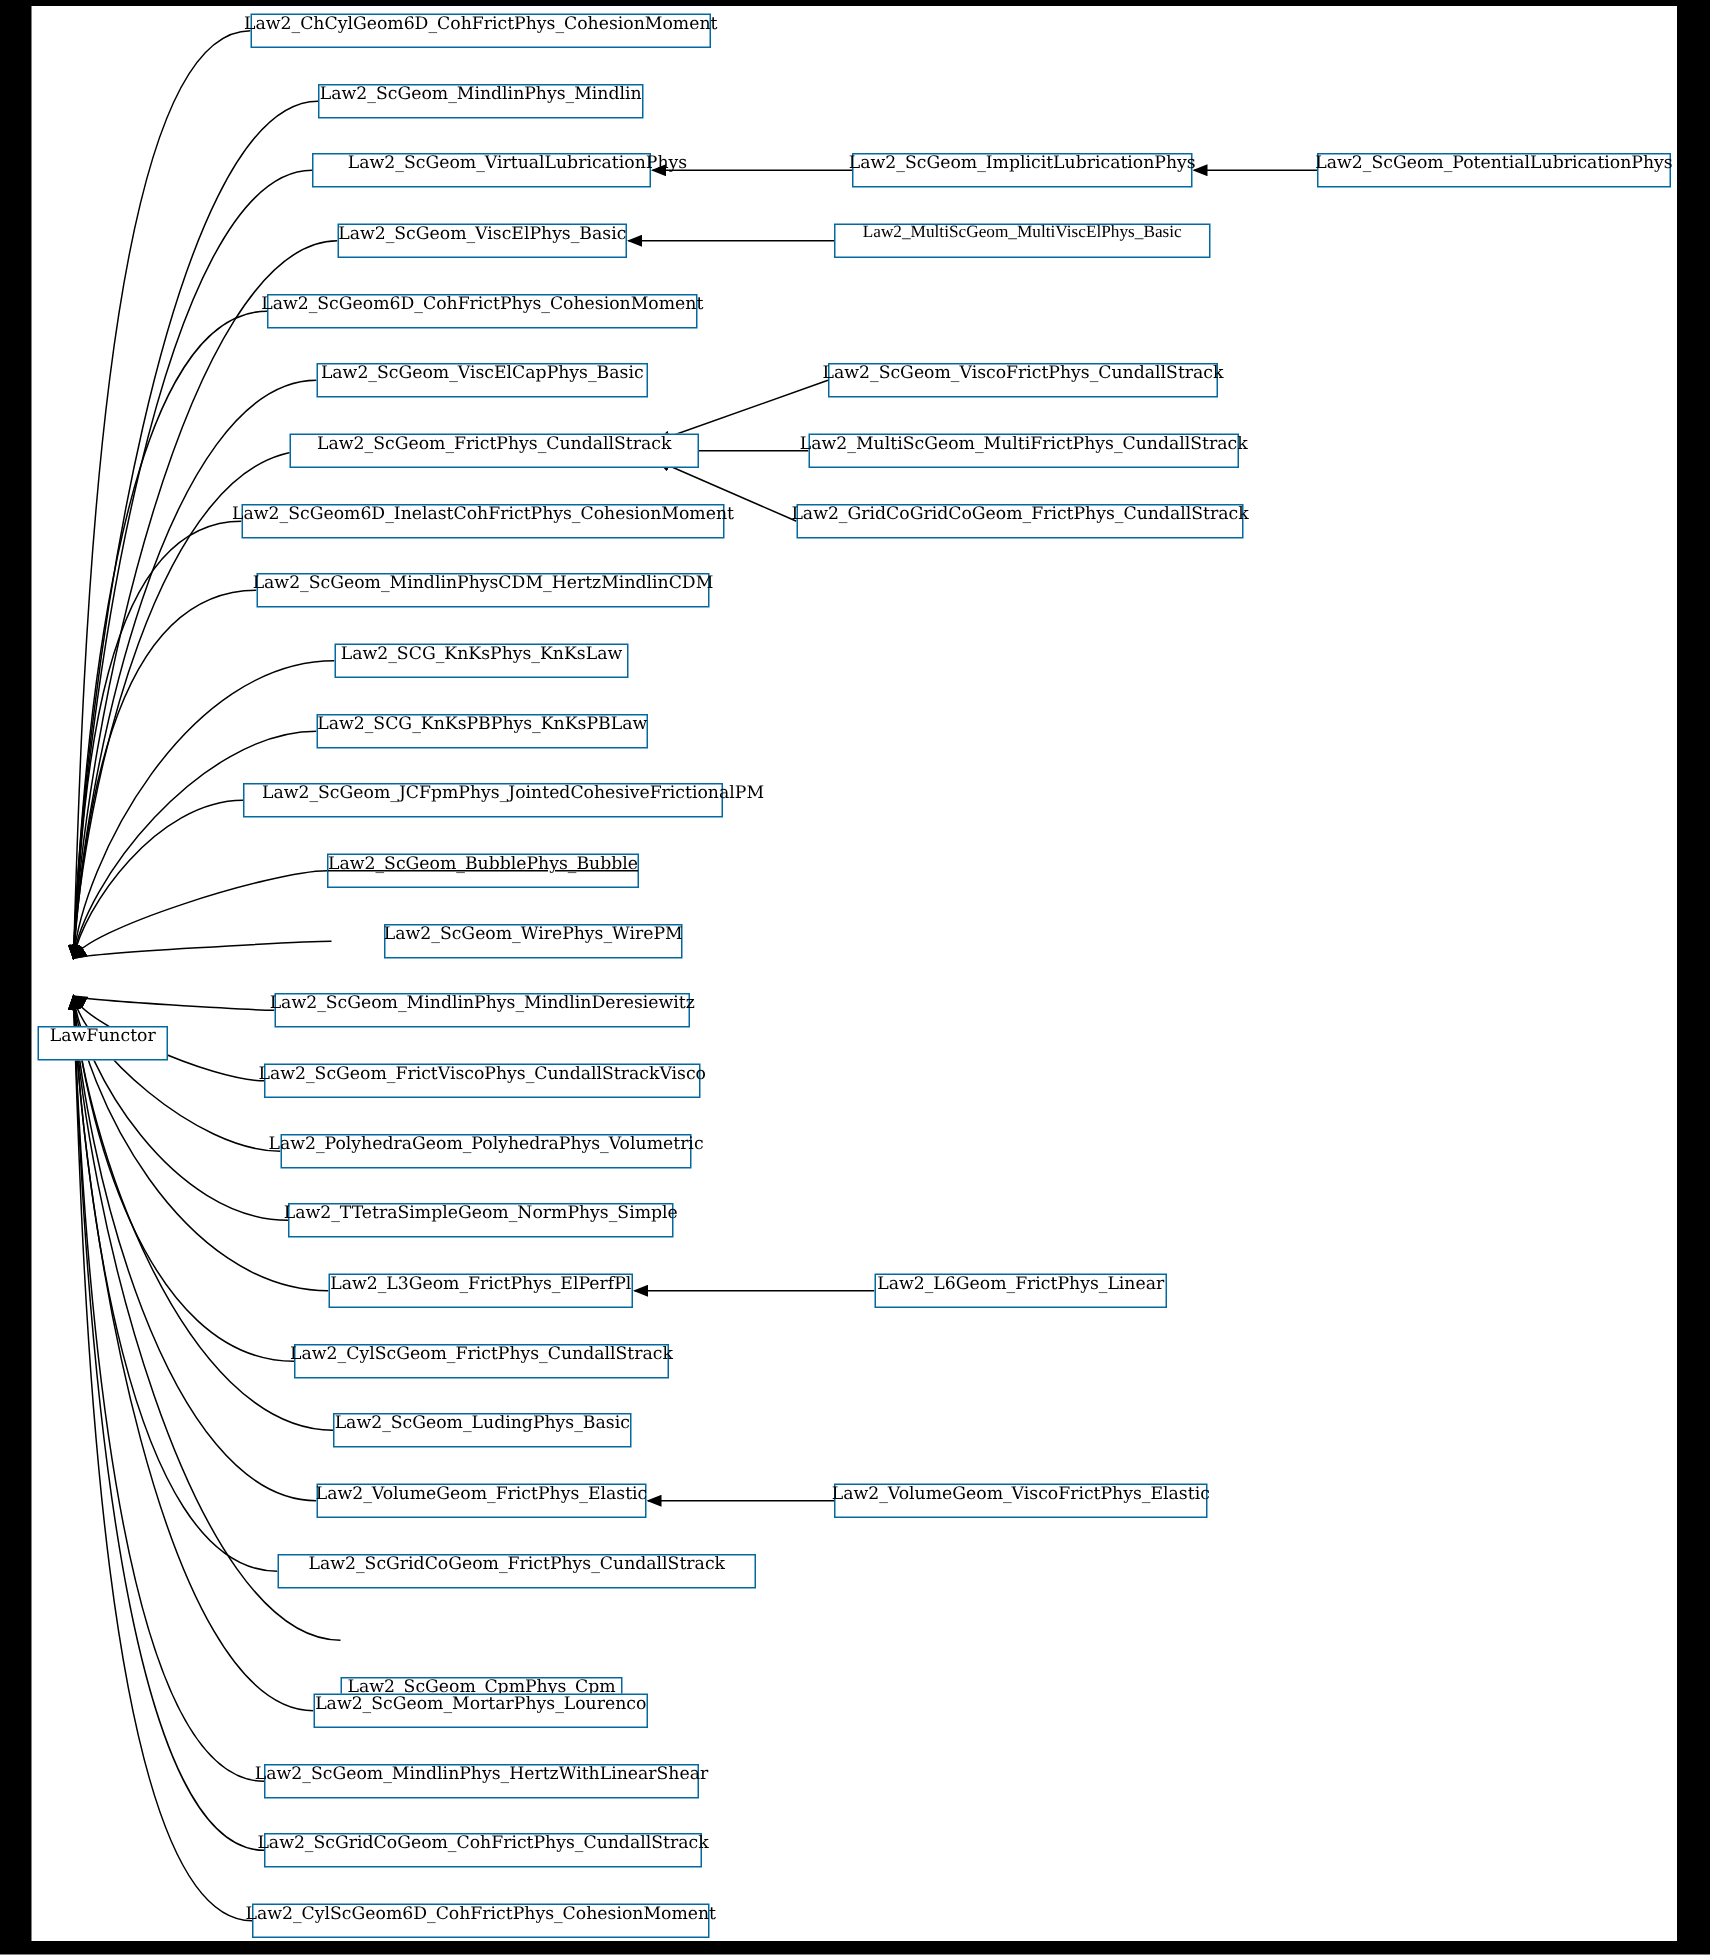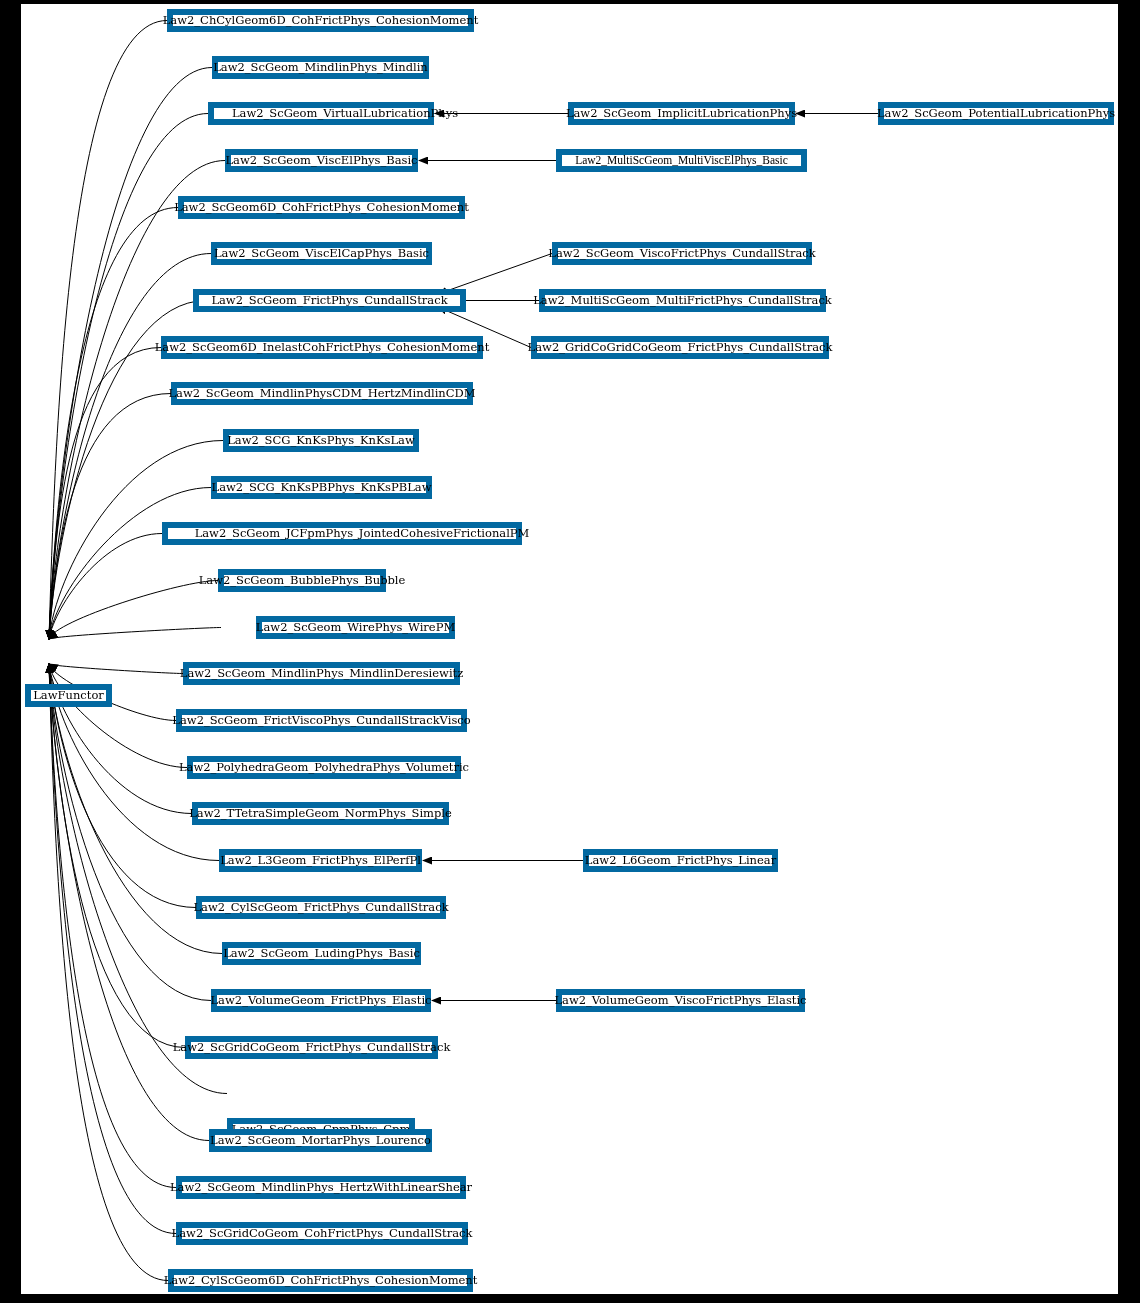"Law2_ChCylGeom6D_CohFrictPhys_CohesionMo" .node { border: 6px solid #0369a1 -> 1px solid #0369a1 }
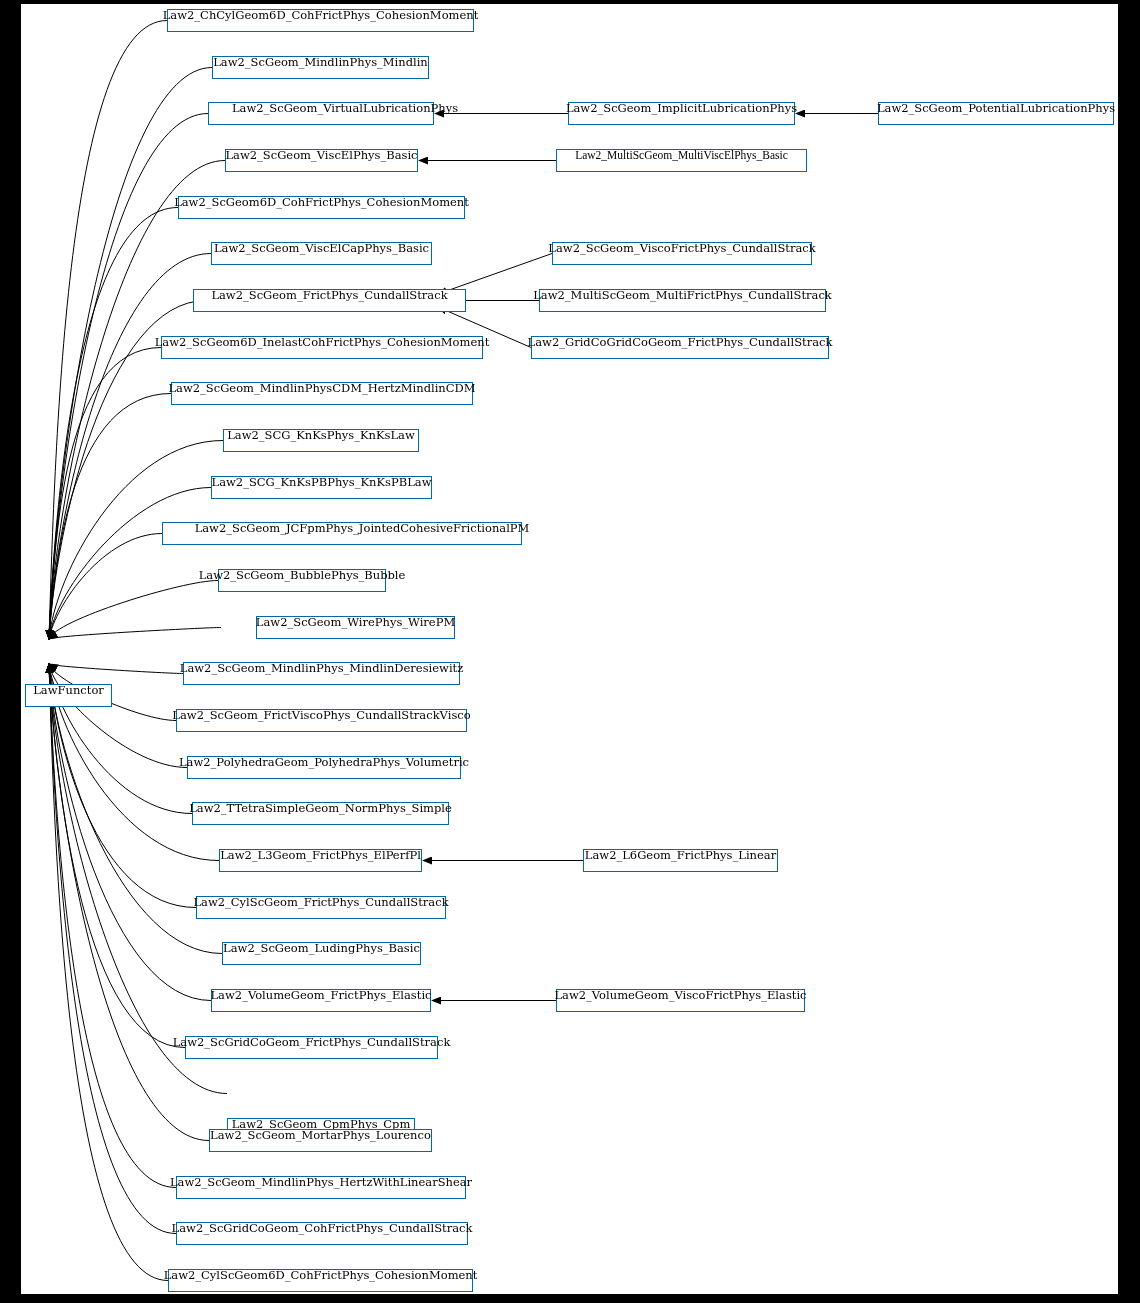"Law2_ScGeom_JCFpmPhys_JointedCohesiveFri" div.node { width: 360px -> 320px }
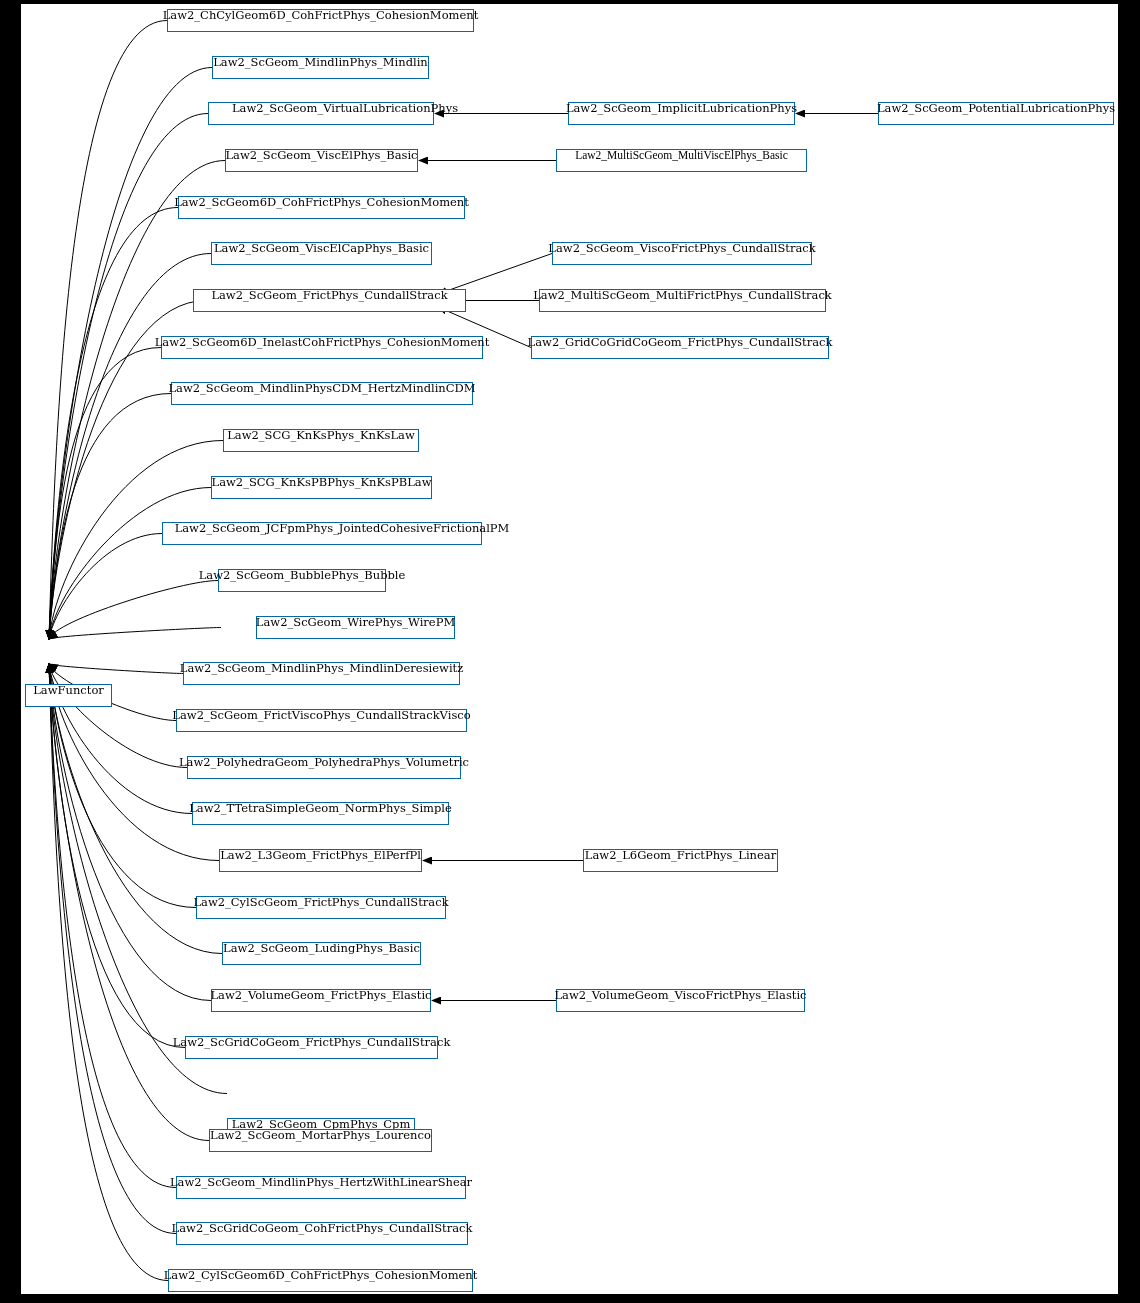"Law2_ScGeom_BubblePhys_Bubble" div.node { text-decoration: none -> underline; width: 168px -> 208px }
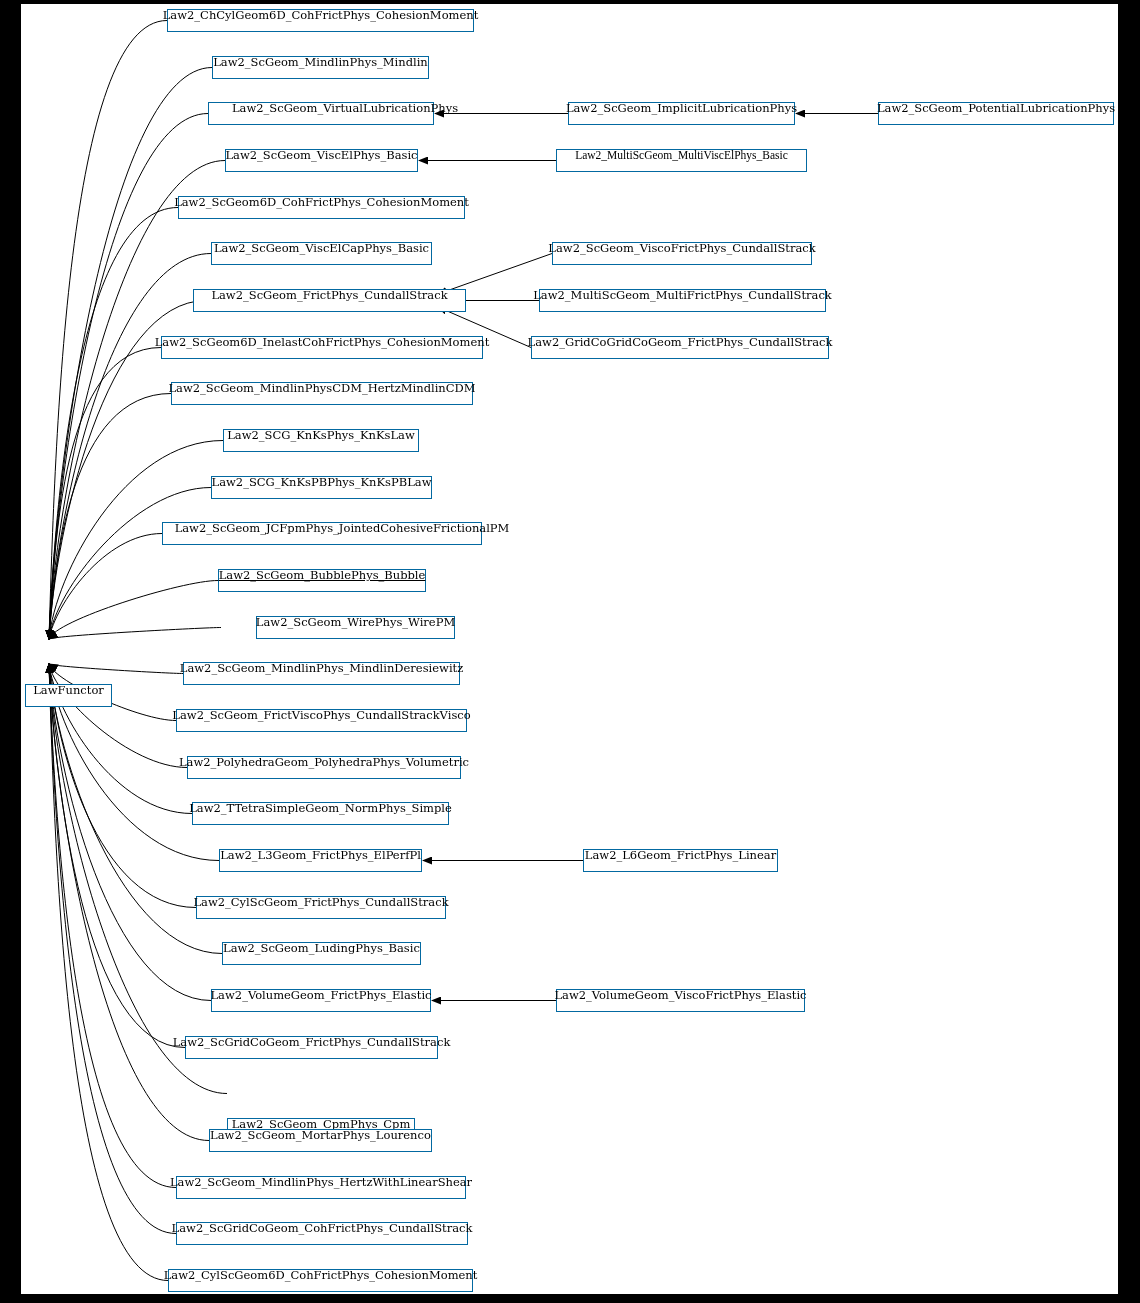"Law2_ScGridCoGeom_FrictPhys_CundallStrac" div.node { width: 253px -> 319px }
